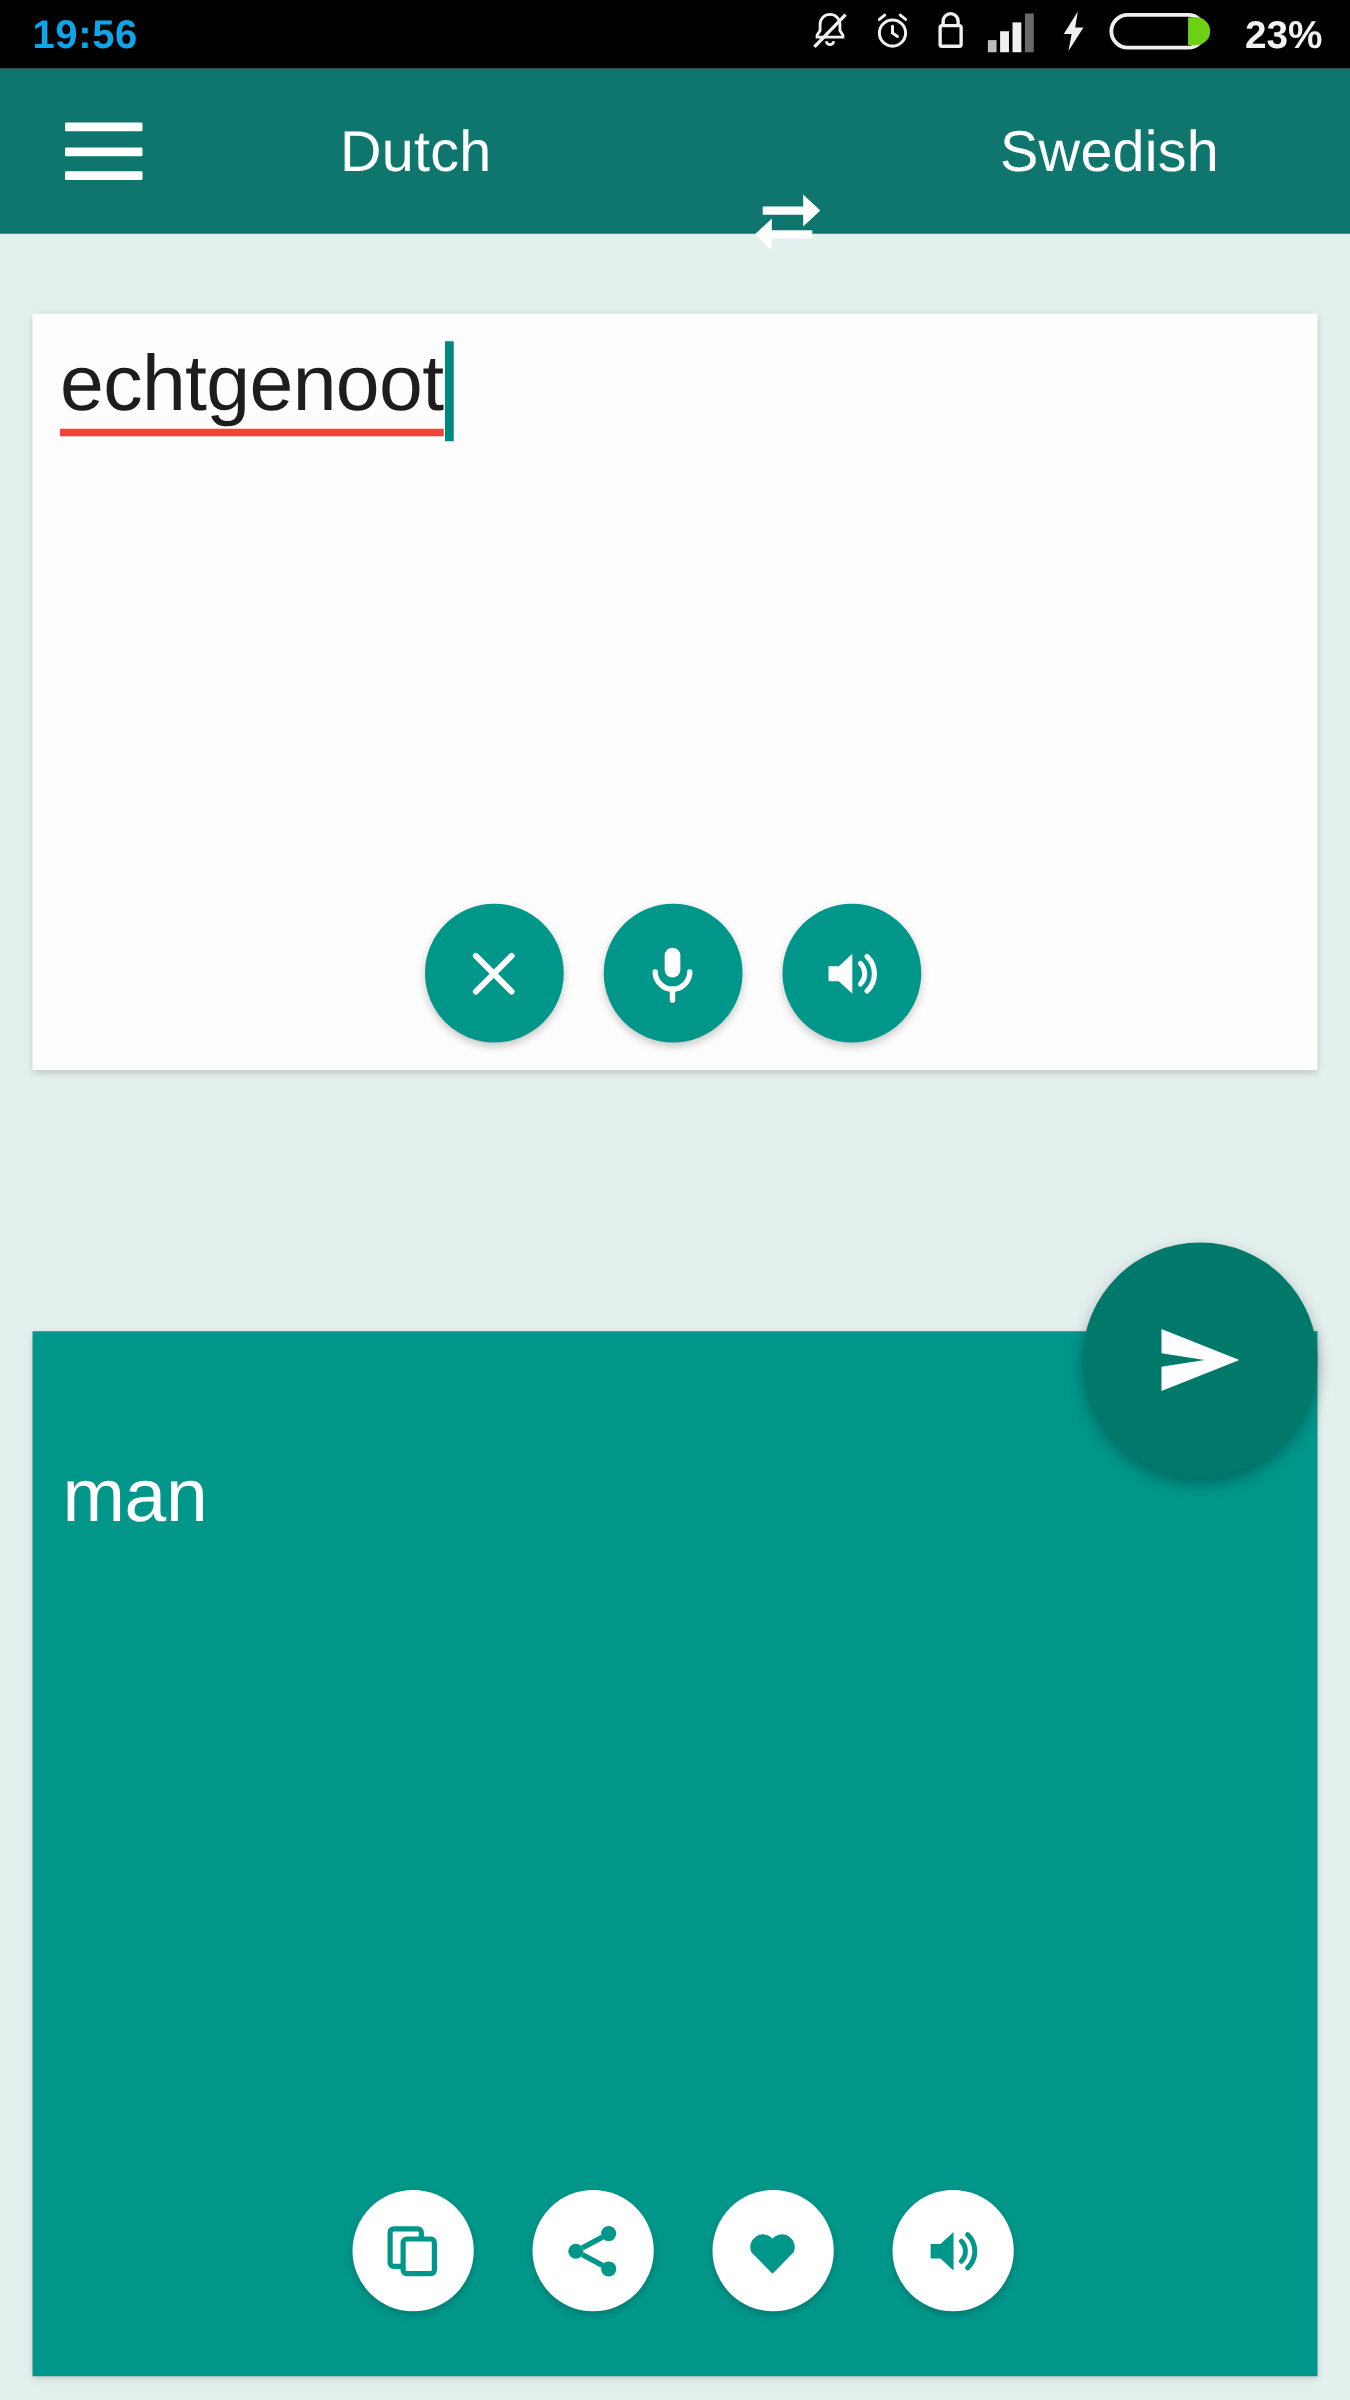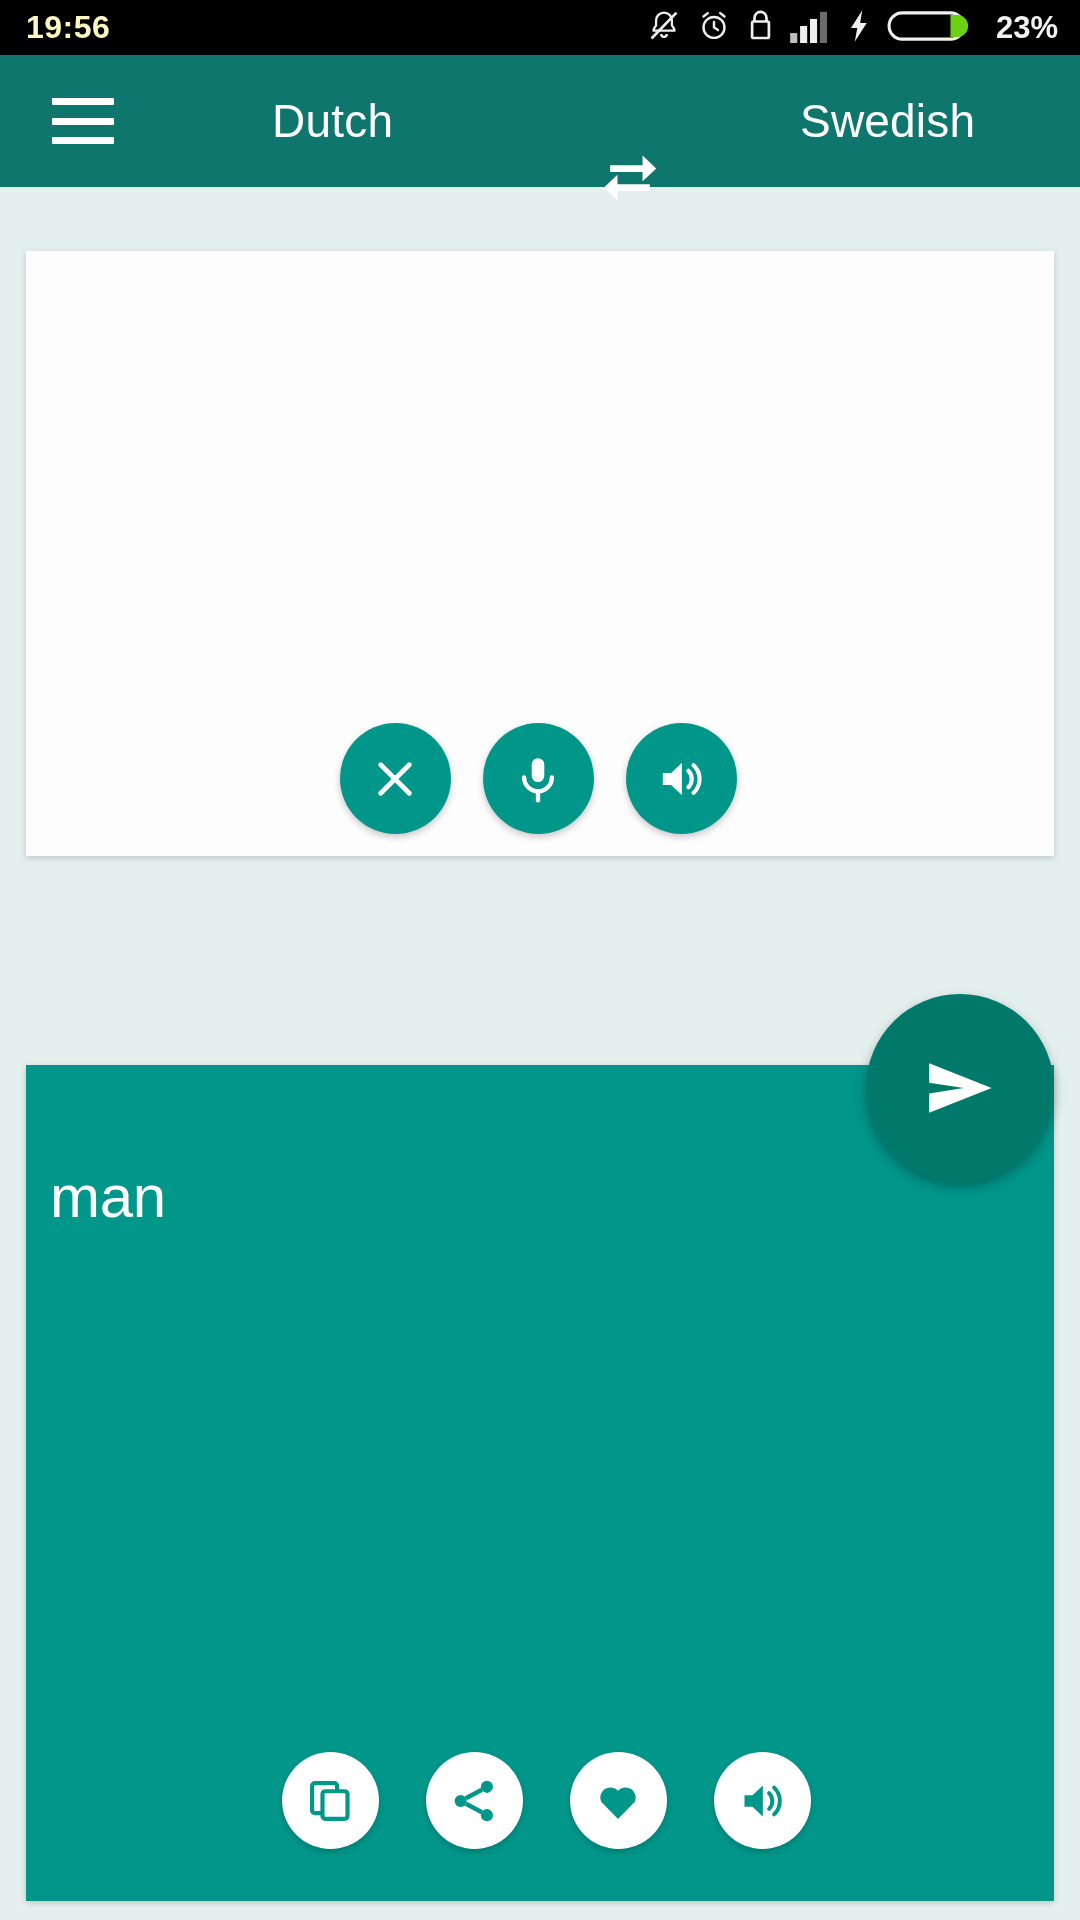"19:56" .status-time { color: #fef9c3 -> #0ea5e9 }
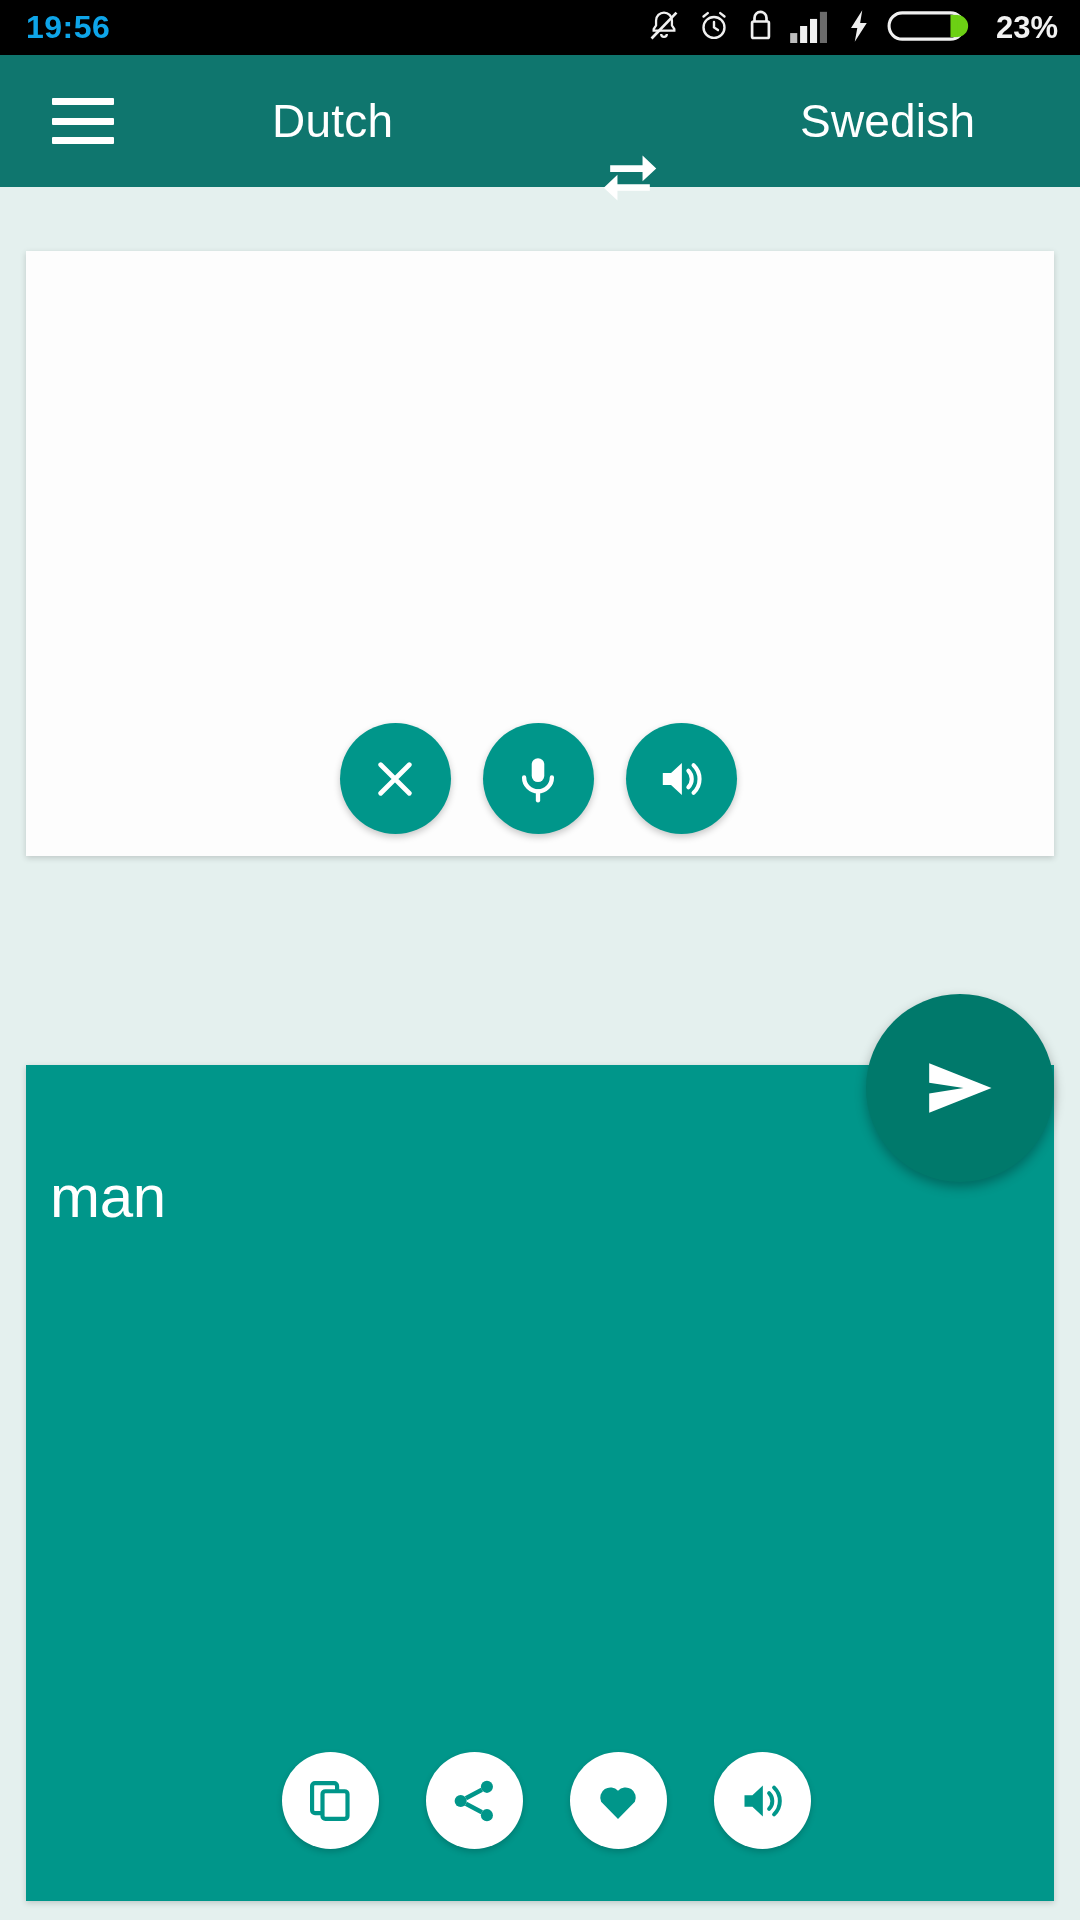"echtgenoot" div.input-text-wrap { html: none -> <div> <span>echtgenoot</span> <span></span> </div> }
